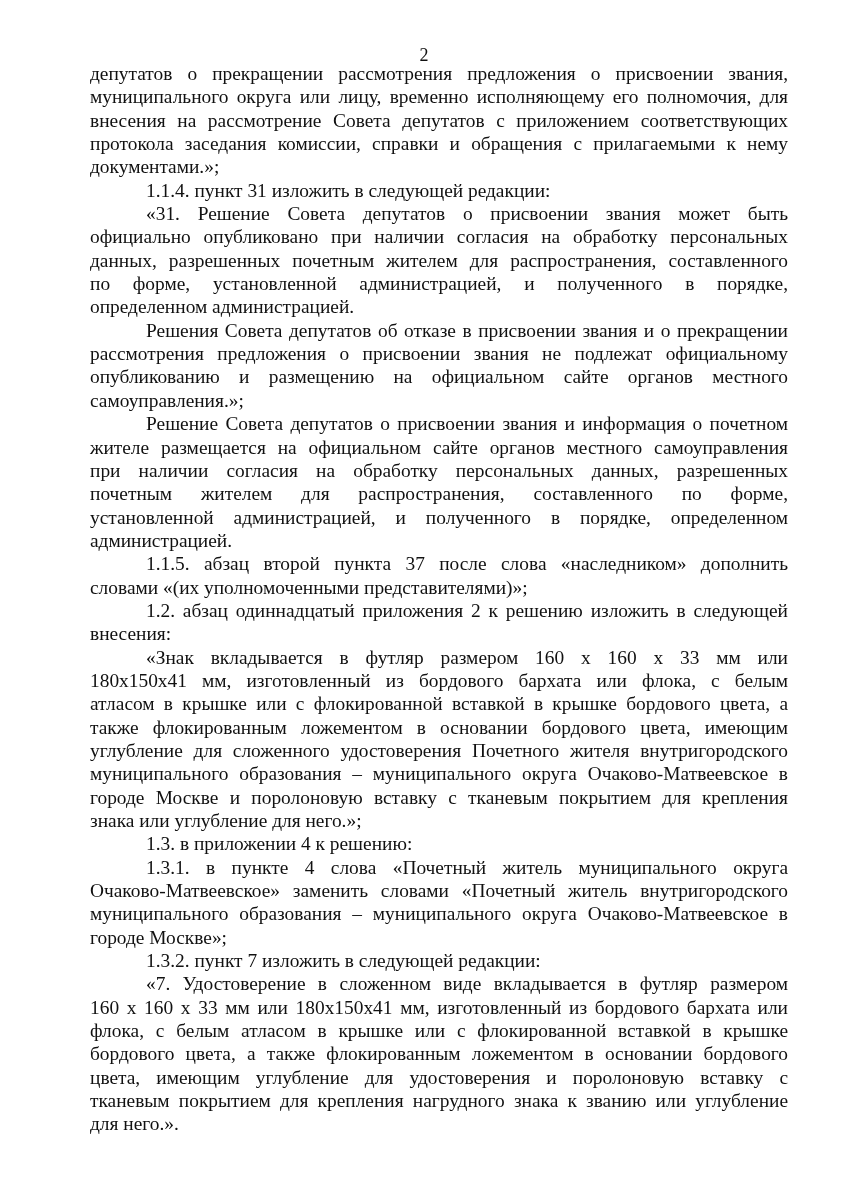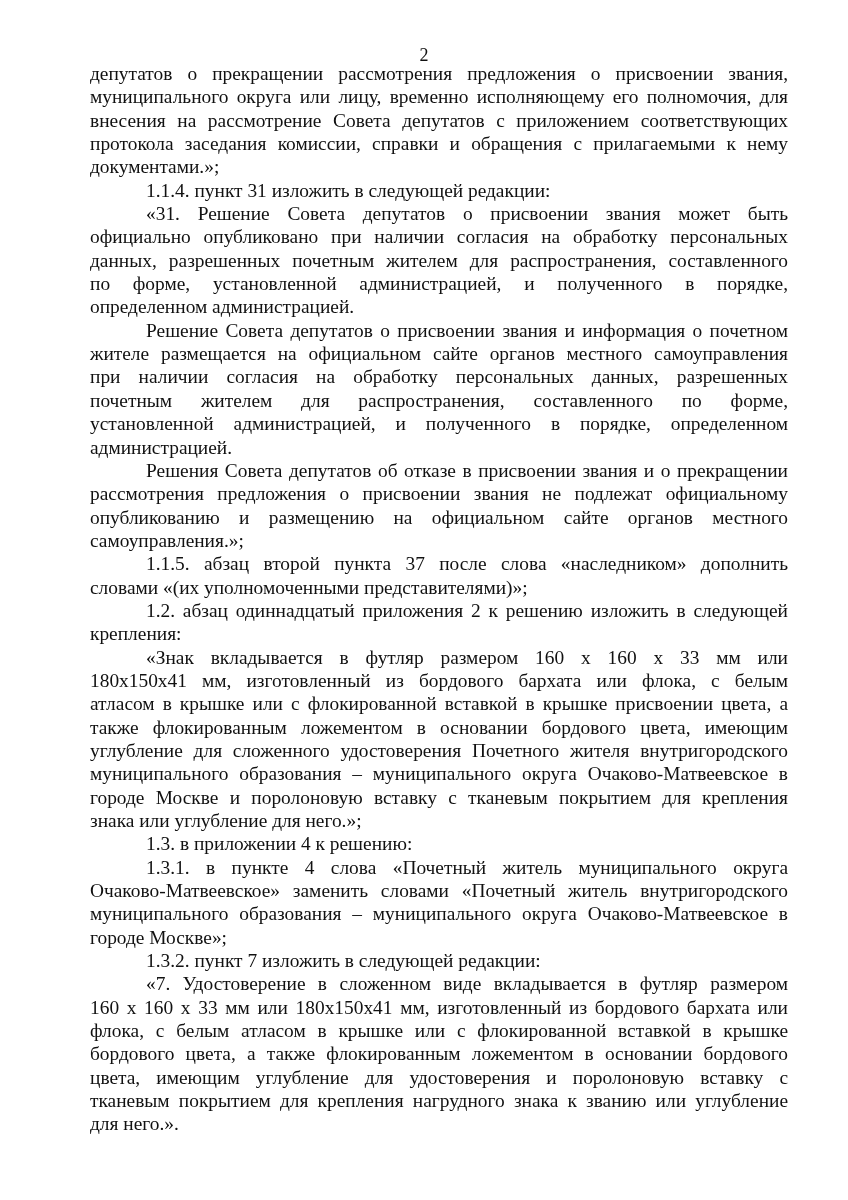"Решение Совета депутатов о присвоении" div.para { order: before "Решения Совета депутатов об отказе" -> after "Решения Совета депутатов об отказе" }
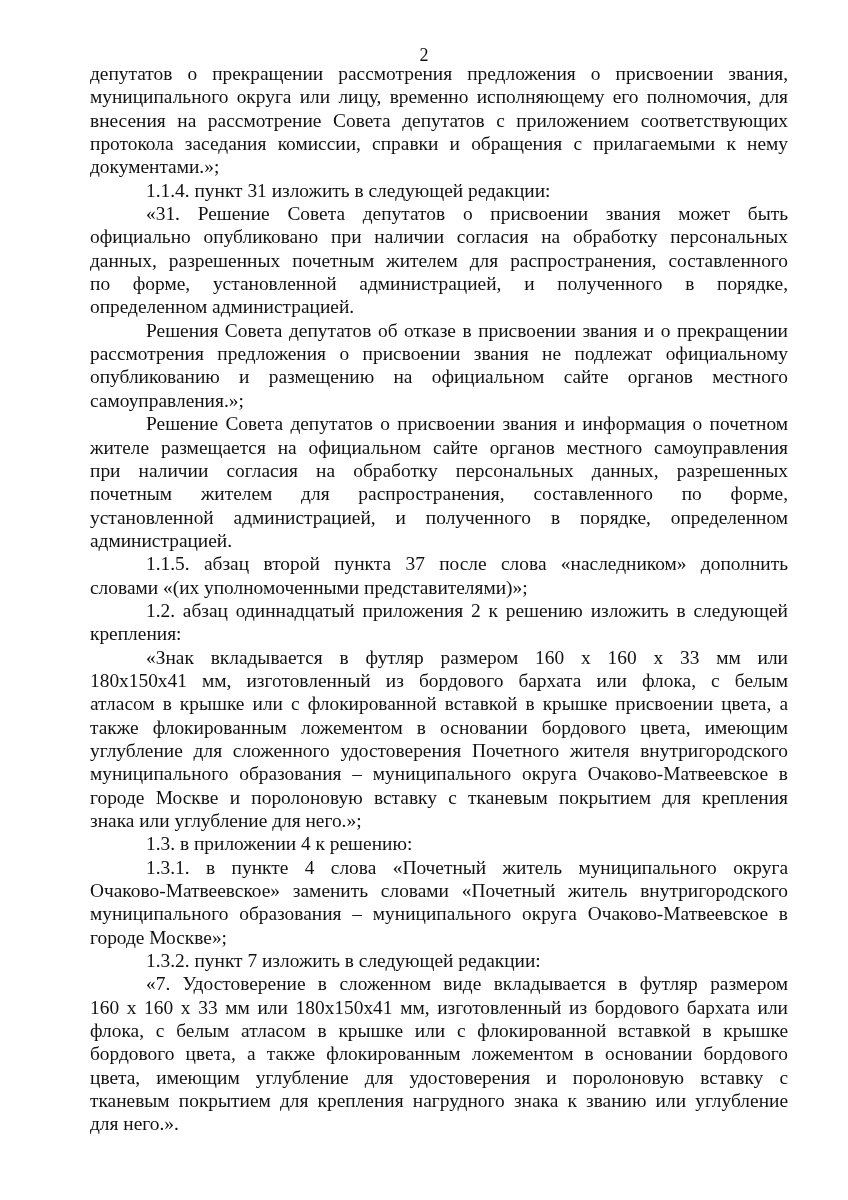"крепления:" span.ln { text: крепления -> внесения }
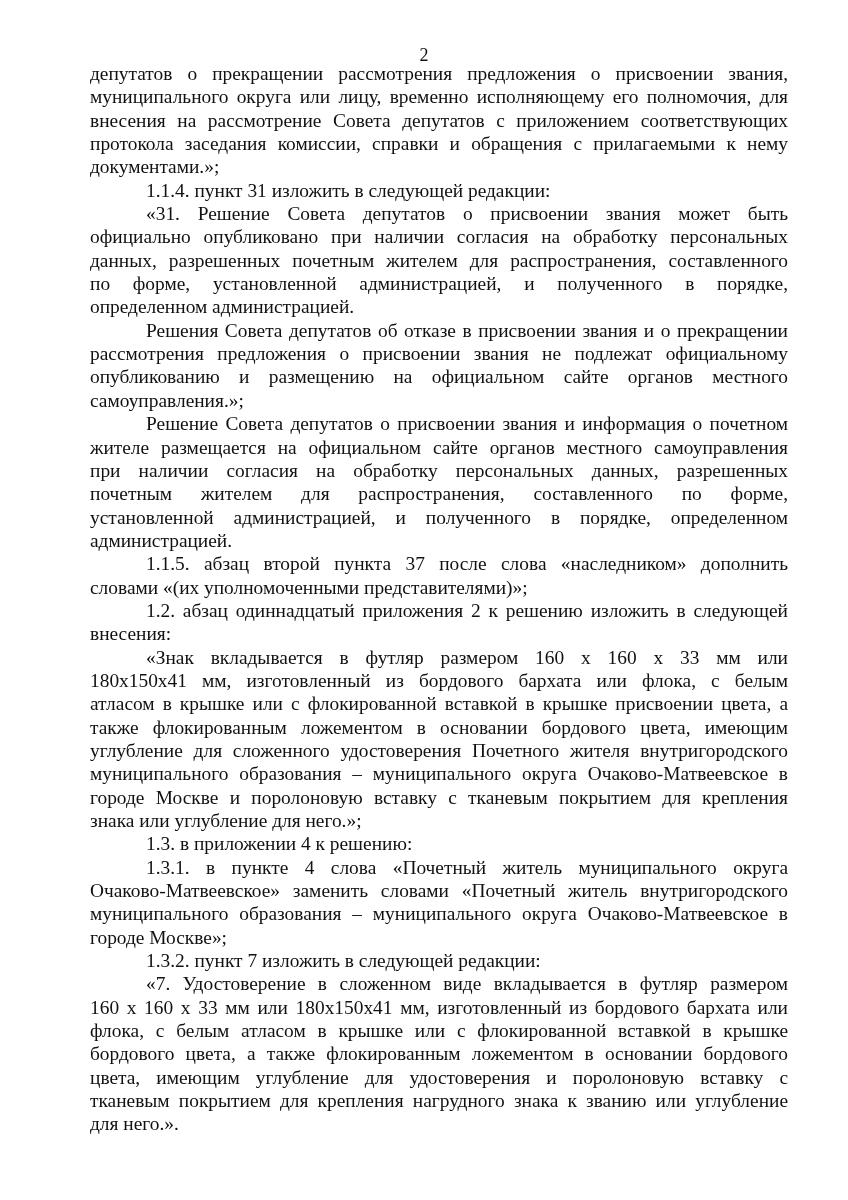"атласом в крышке или с" span.ln { text: присвоении -> бордового }
